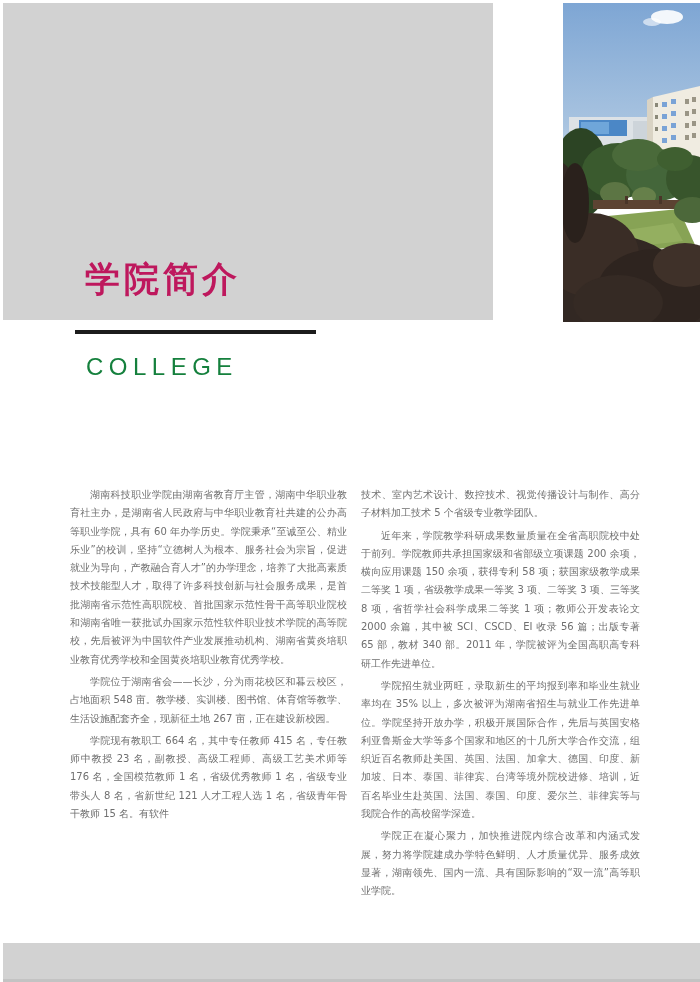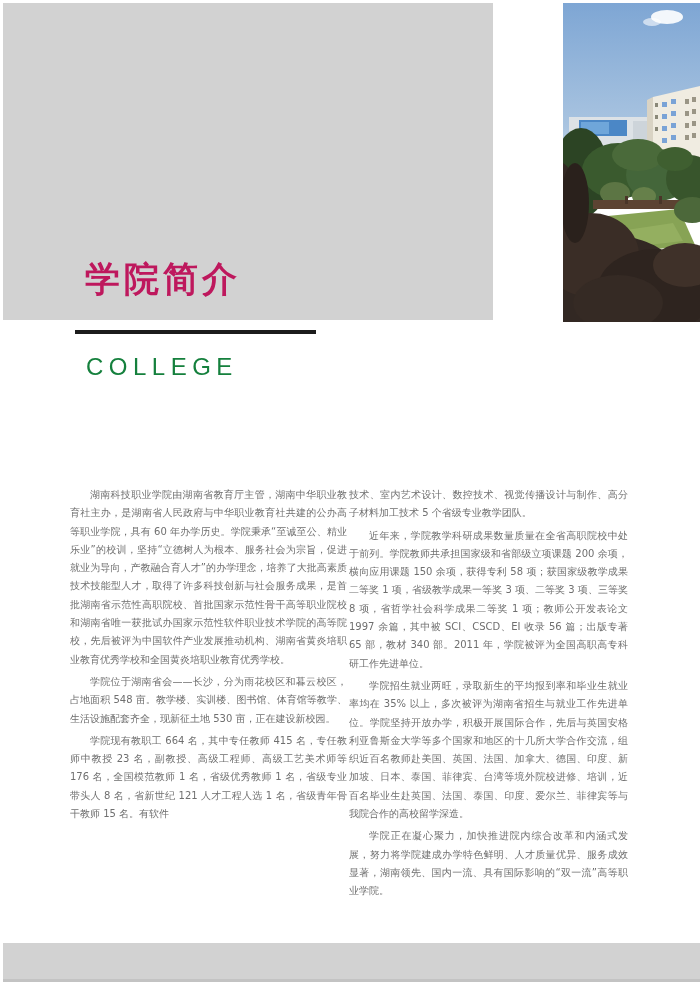"技术、室内艺术设计、数控技术、视觉传播设计与制作、高分子材料加工技术 5" .col-right { left: 349px -> 361px }
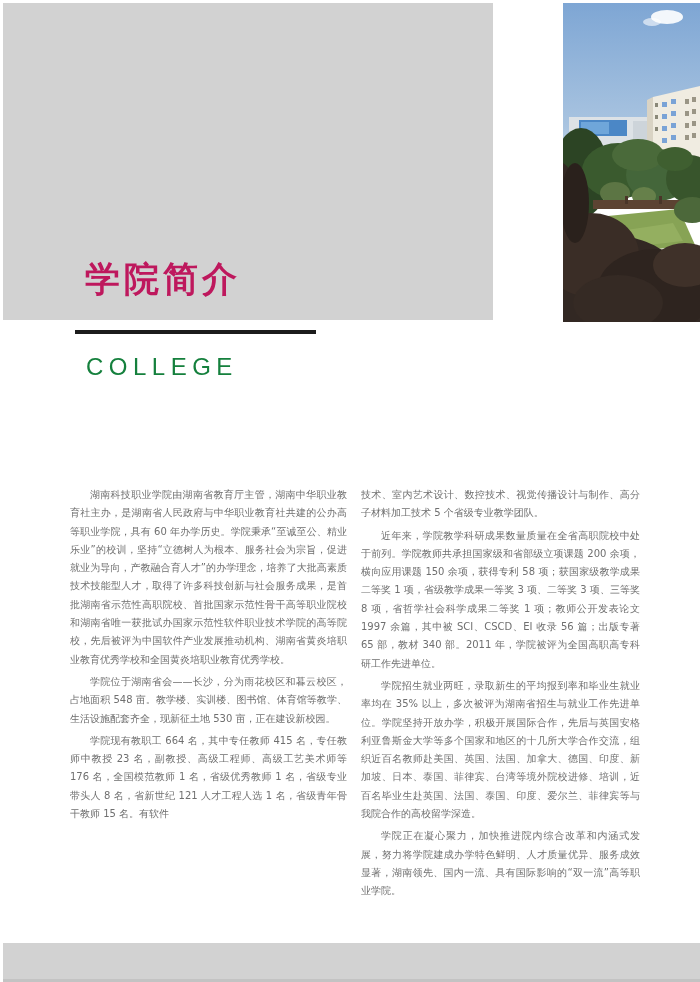"近年来，学院教学科研成果数量质量在全省高职院校中处于前列。学院教师共承担国家级和" p { text: 1997 -> 2000 }
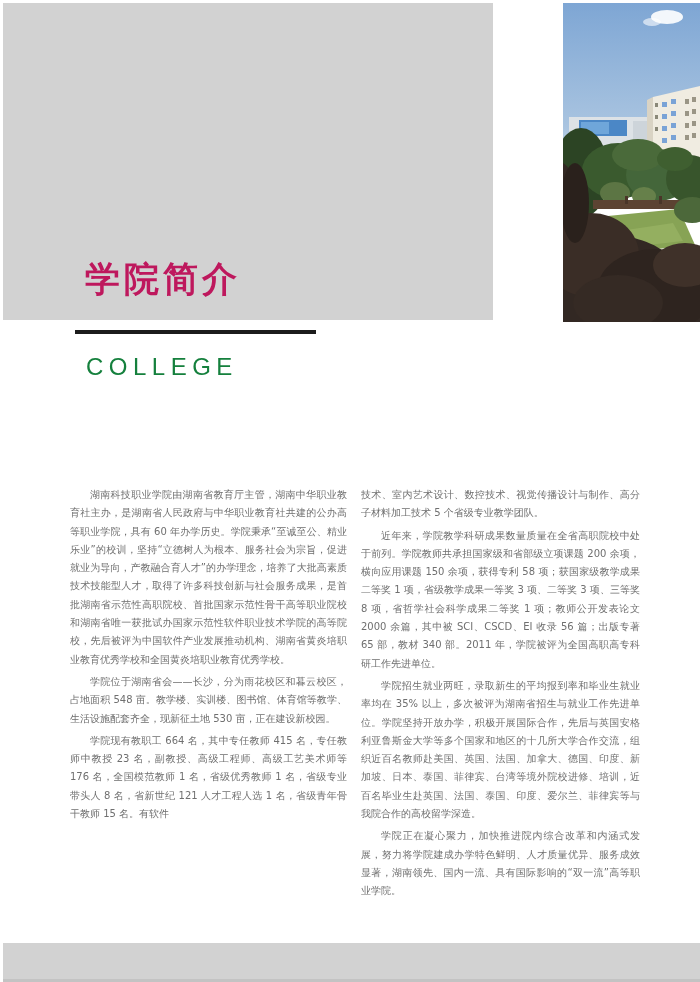"学院位于湖南省会——长沙，分为雨花校区和暮云校区，占地面积 548" p { text: 530 -> 267 }
